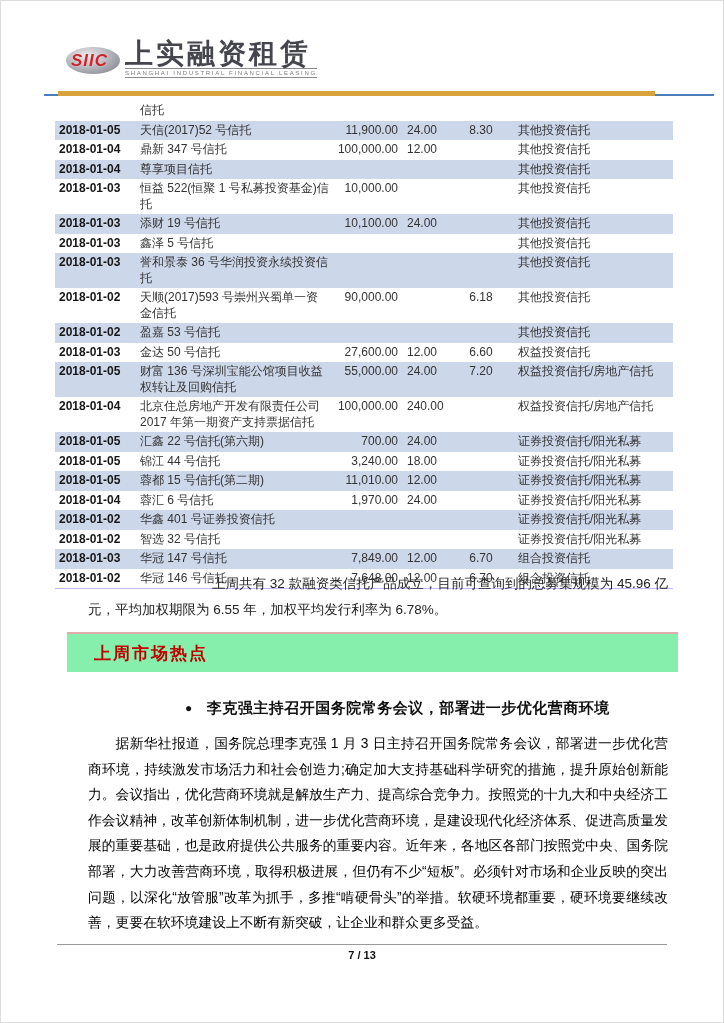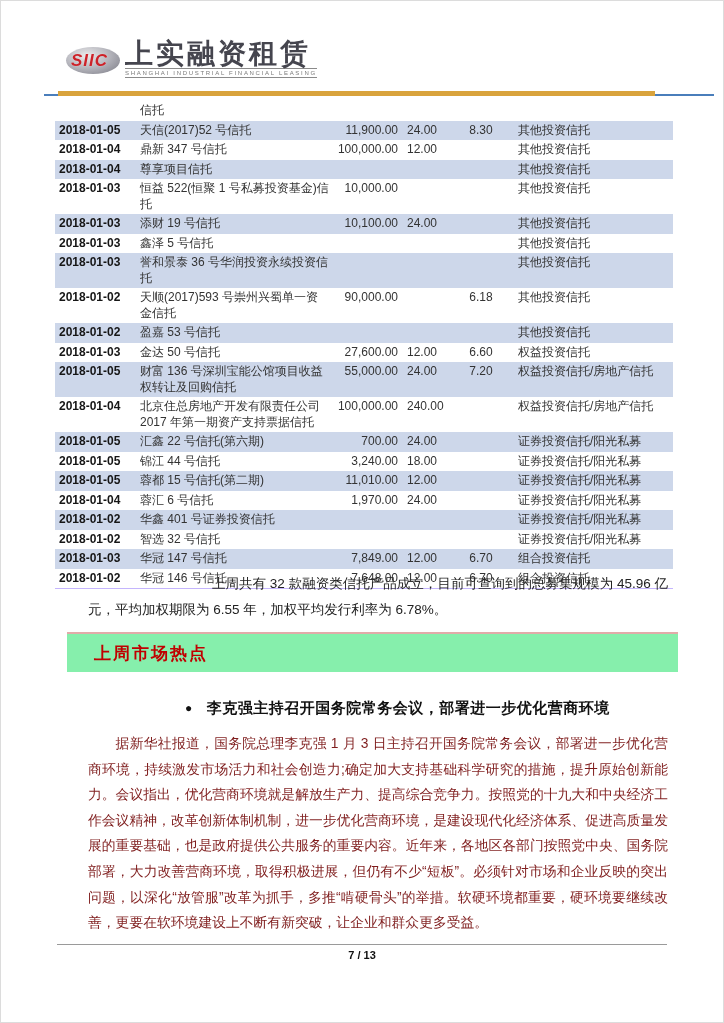"据新华社报道，国务院总理李克强 1 月 3" .body-text { color: #7f1d1d -> #000000 }
